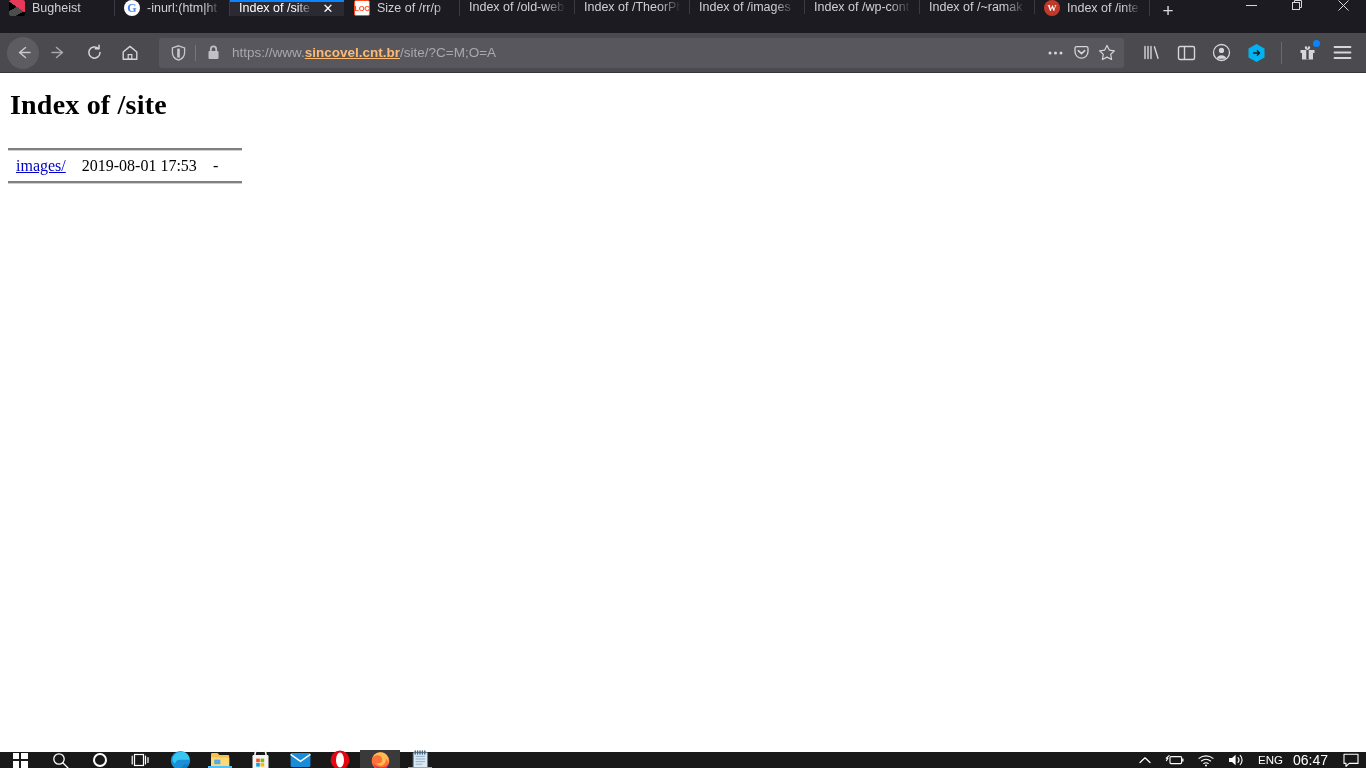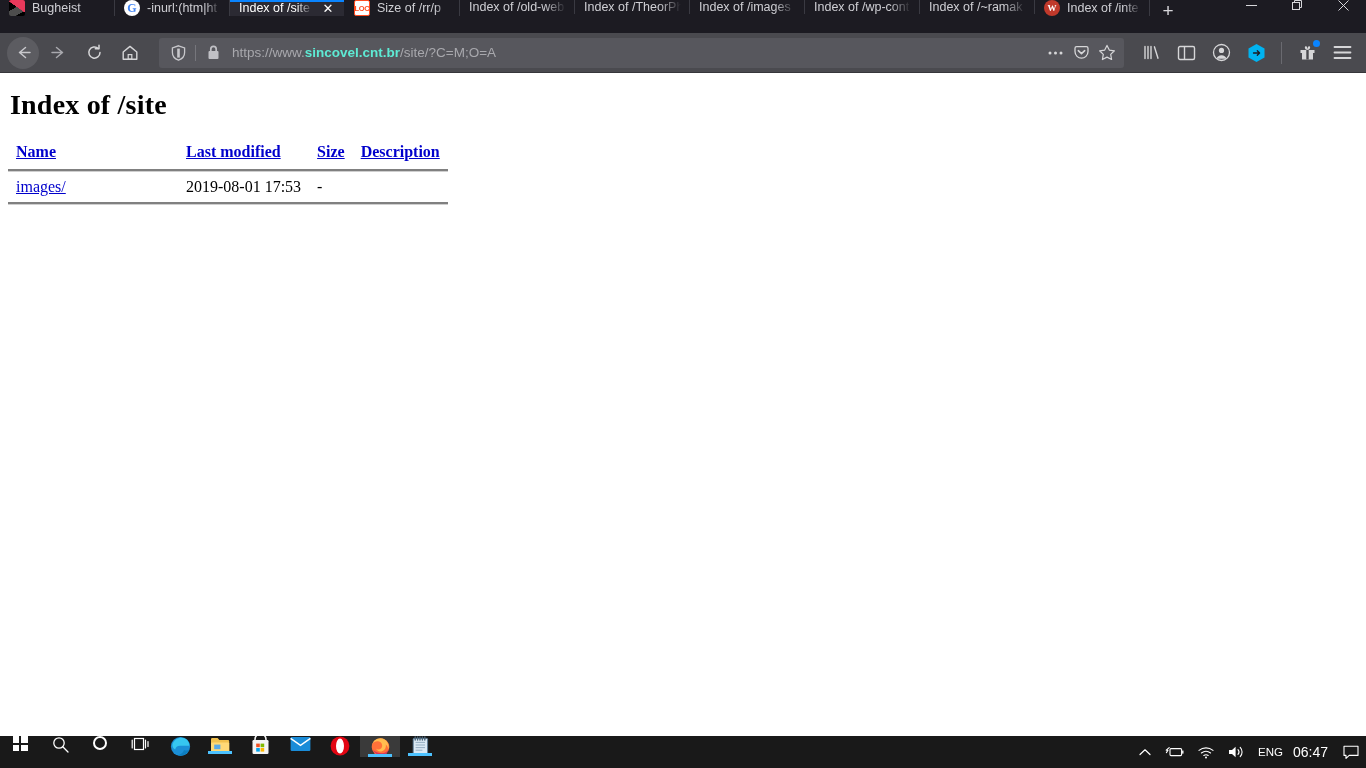"sincovel.cnt.br" .urltext b { color: #5eead4 -> #fdba74; text-decoration: none -> underline }
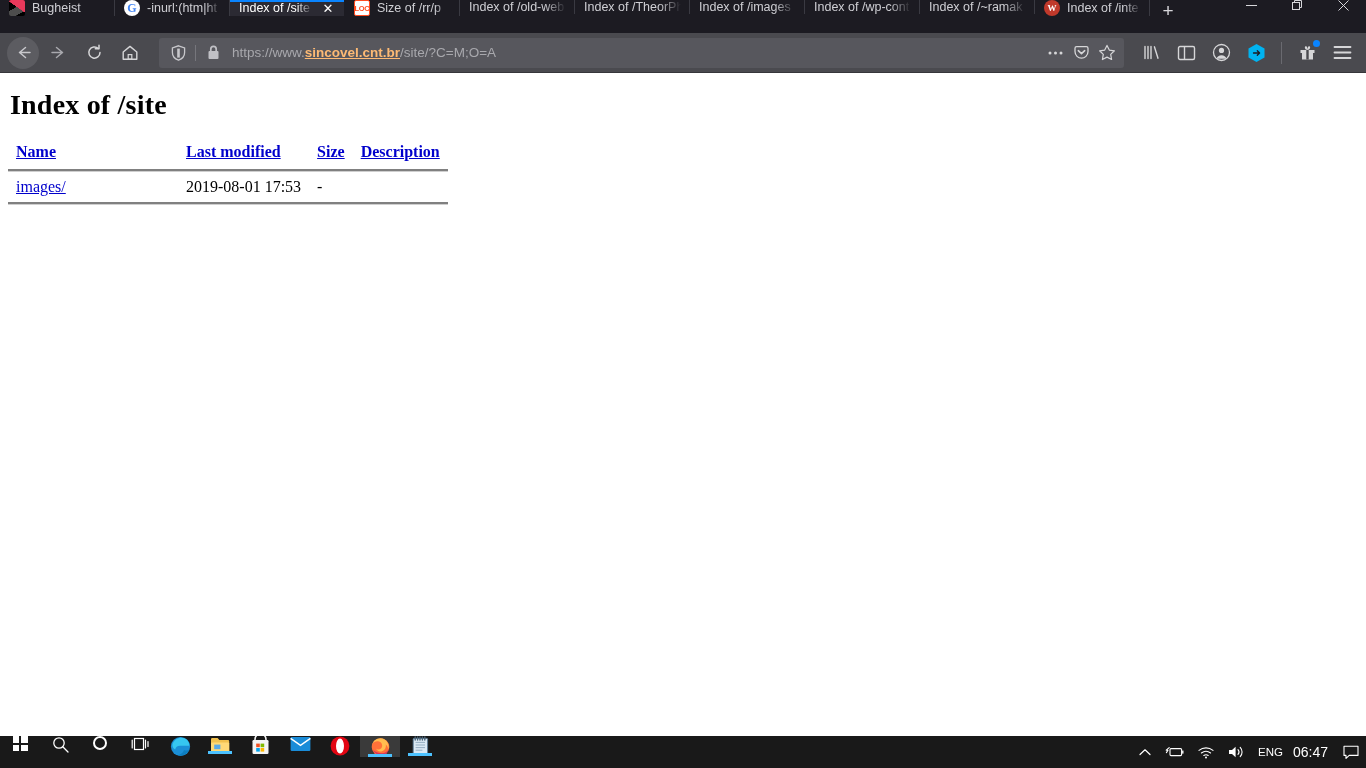"Name" tr { html: <tr> <th> <a>Name</a> </th> <th> <a>Last modified</a> </th> <th> <a>Size</a> </th> <th> <a>Description</a> </th> </tr> -> none }
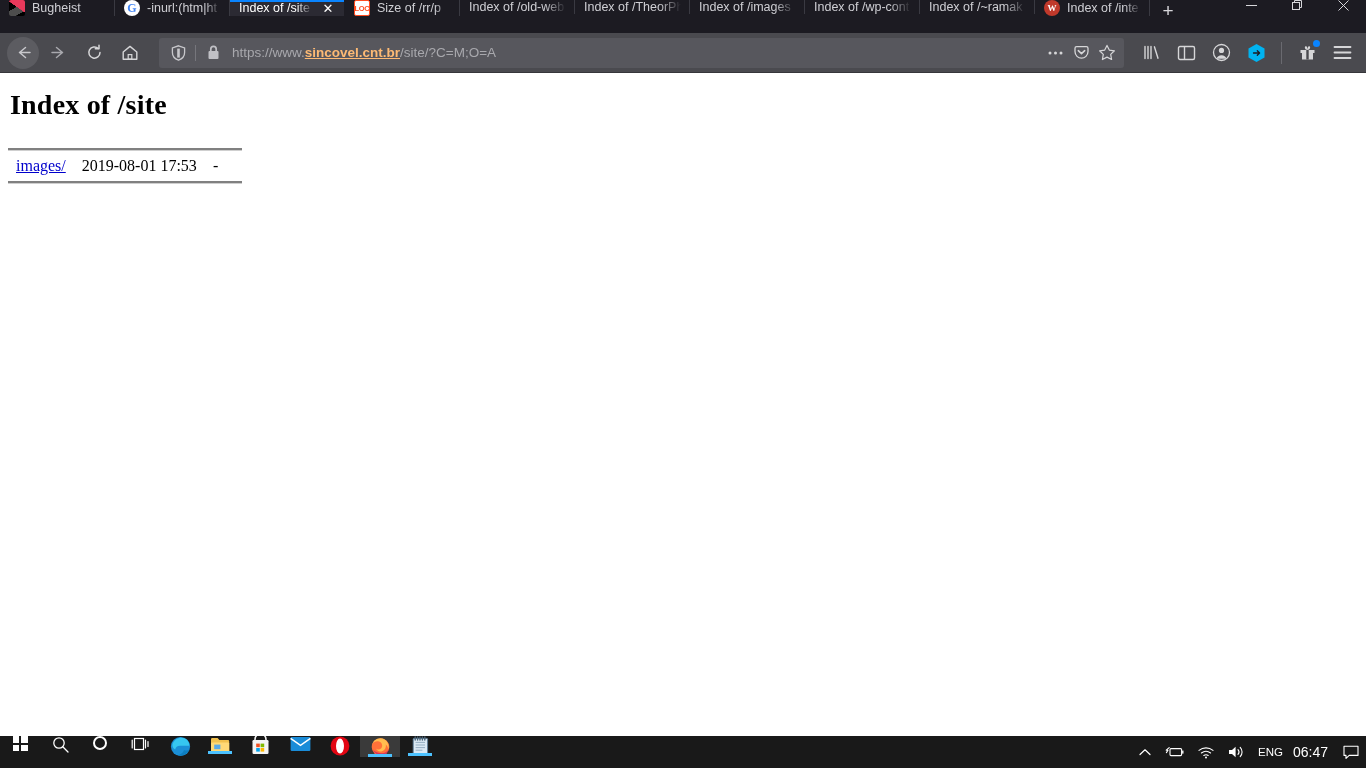"ENG" .taskbar { align-items: flex-start -> center; height: 32px -> 16px }
